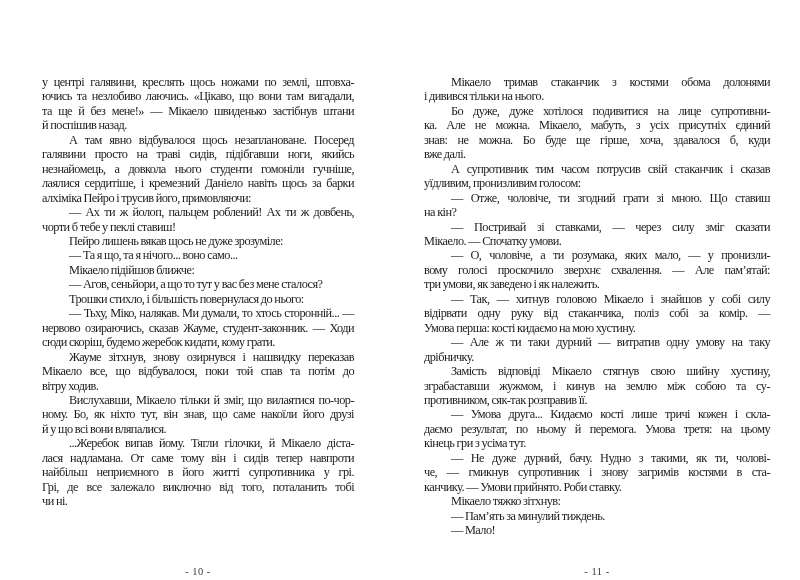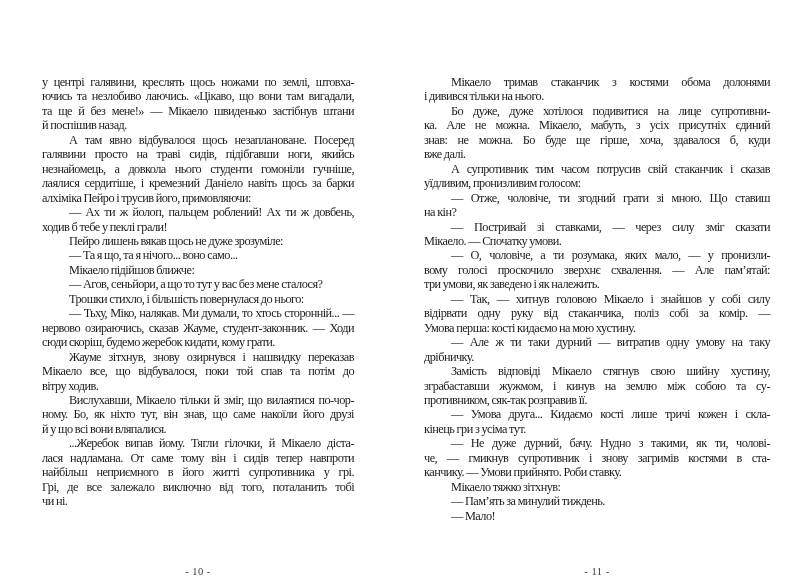"ходив б тебе у пеклі" div.line { text: ходив б тебе у пеклі грали -> чорти б тебе у пеклі ставиш }
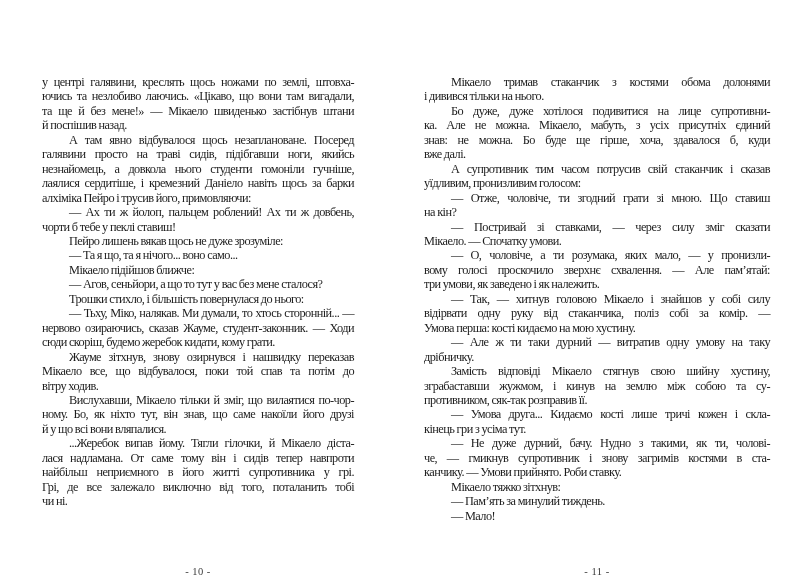"даємо результат, по ньому й" div.line { html: none -> <div>даємо результат, по ньому й перемога. Умова третя: на цьому</div> }
